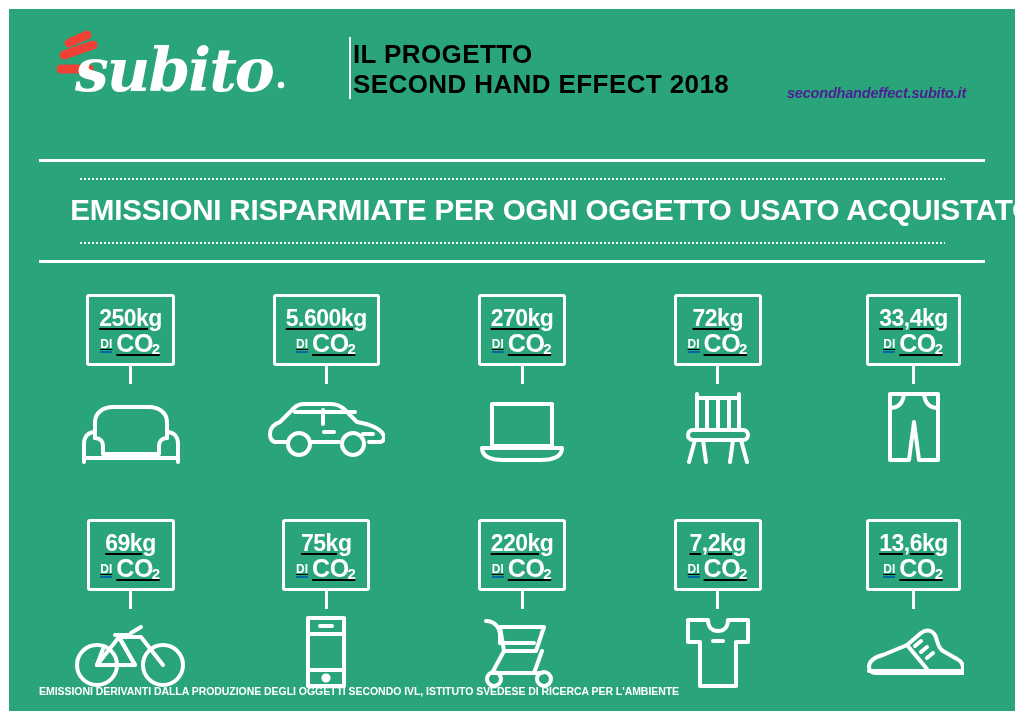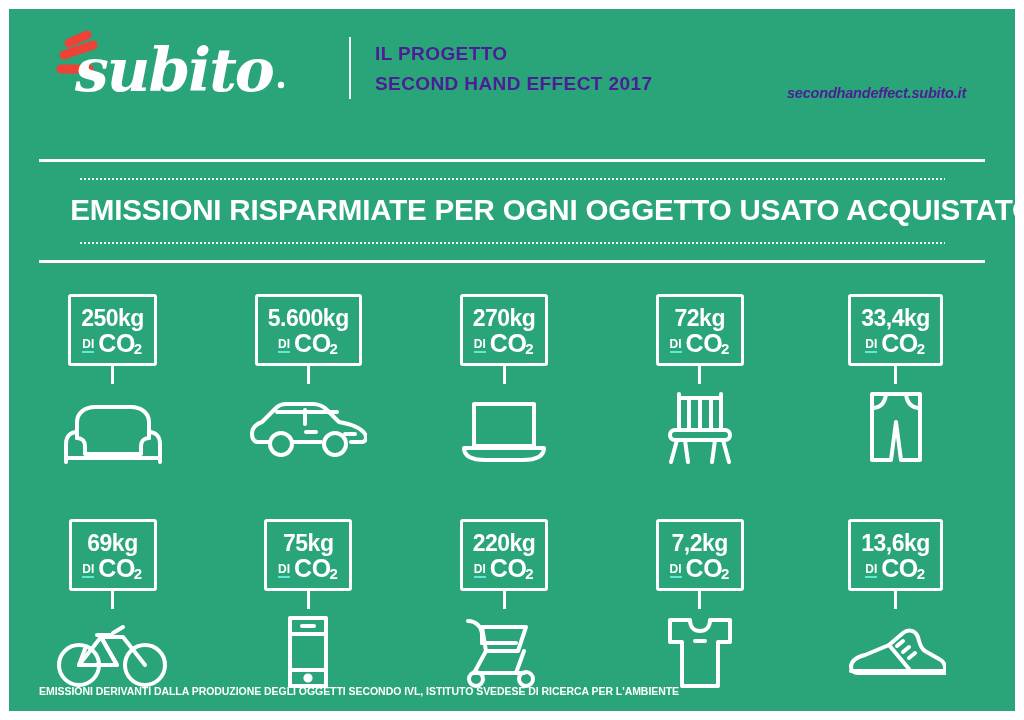"IL PROGETTO" #project-title { color: #4c1d95 -> #000000; font-size: 19px -> 26px; left: 366px -> 344px }
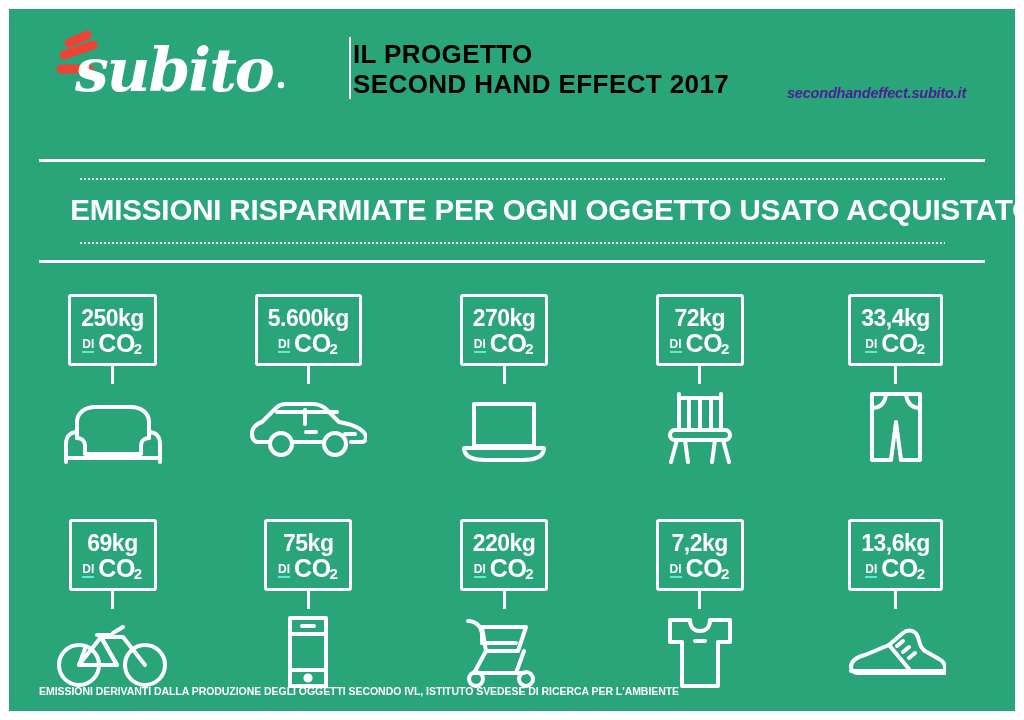"SECOND HAND EFFECT 2017" div { text: 2017 -> 2018 }
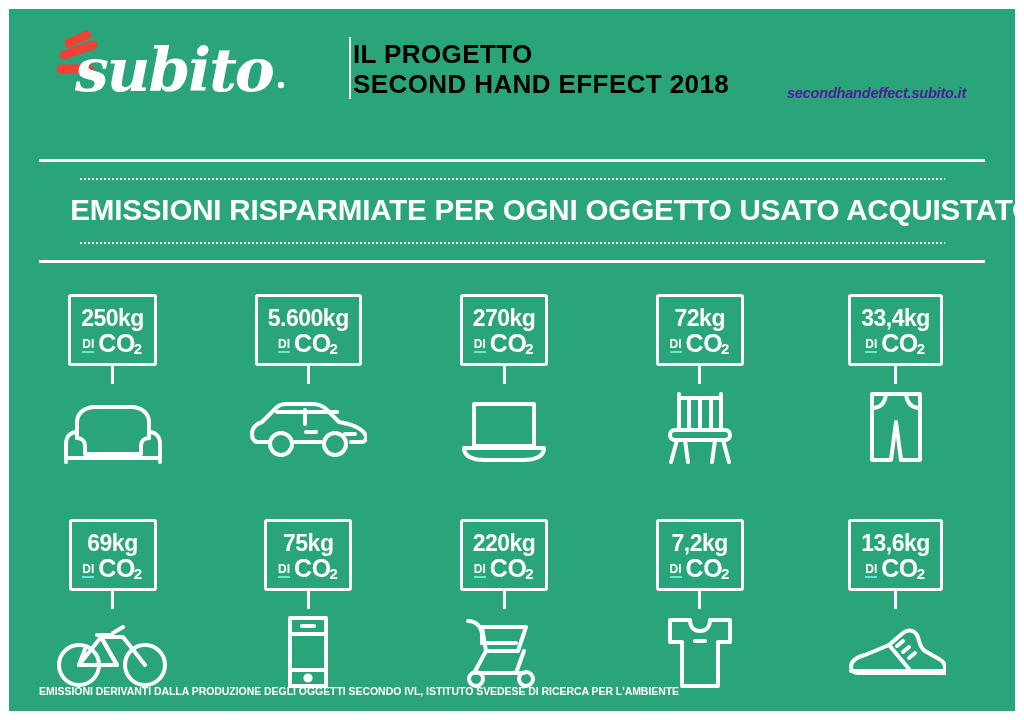"250kg" #grid { left: 6px -> 24px; text-decoration: none -> underline }
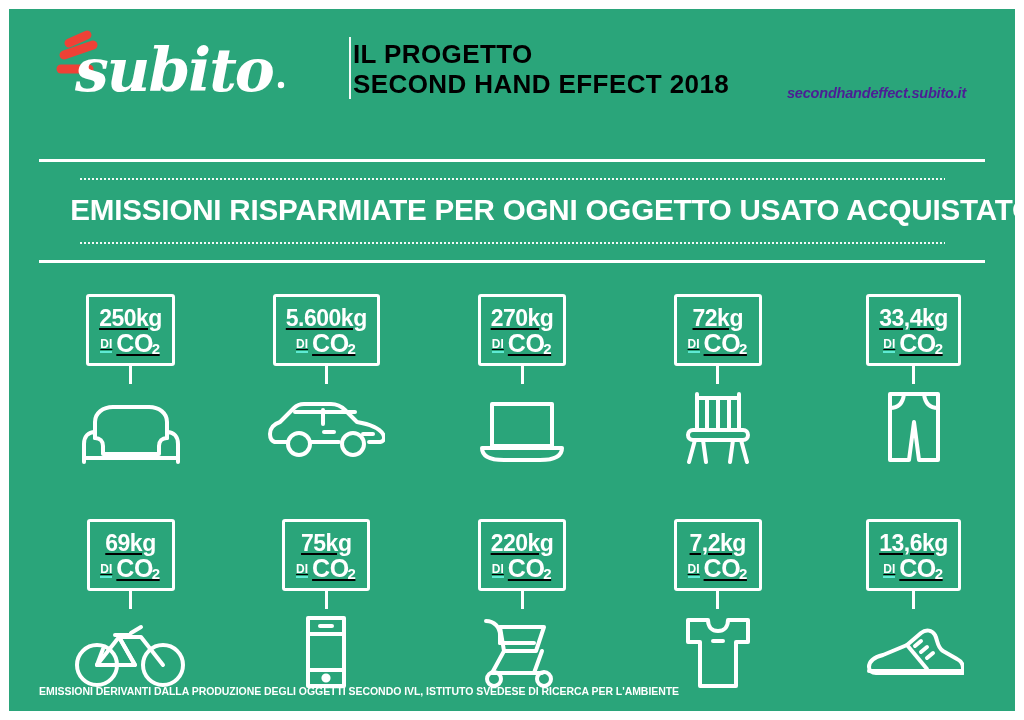"DI" .badge .di { border-bottom: 2px solid #5eead4 -> 2px solid #0369a1 }
